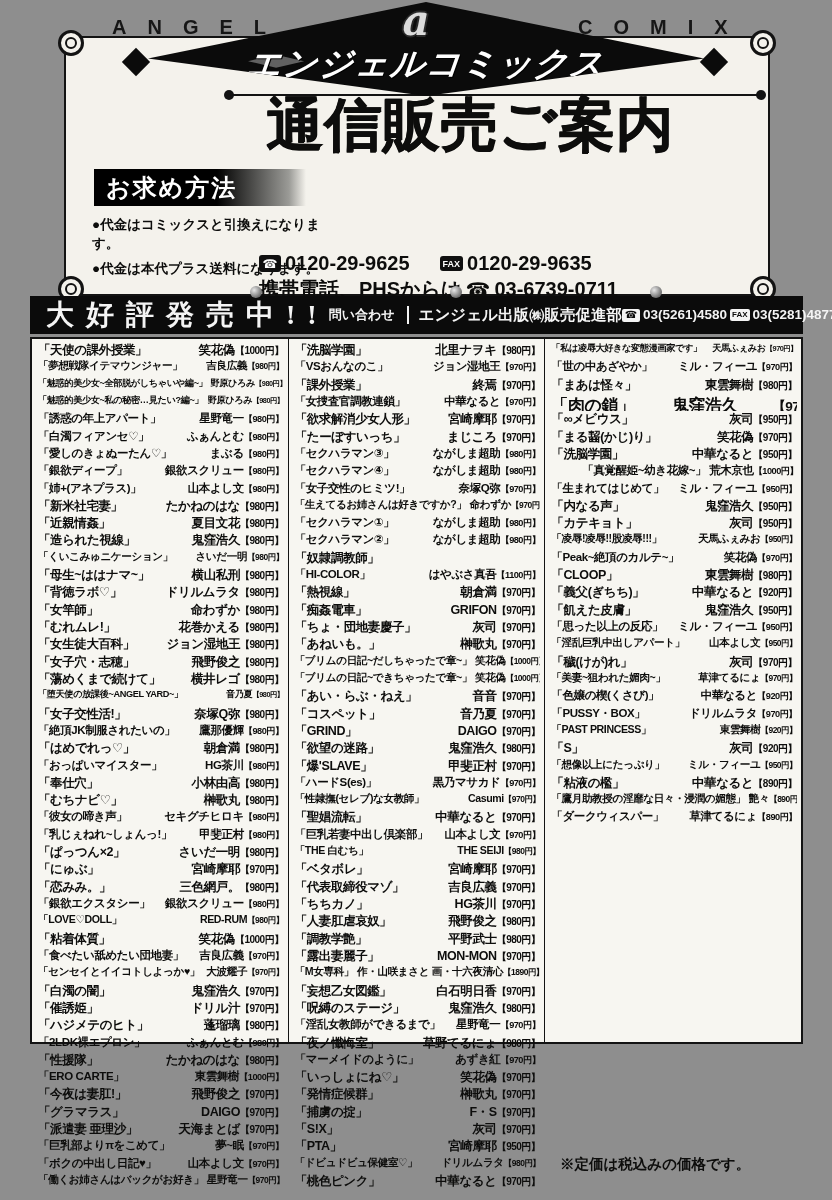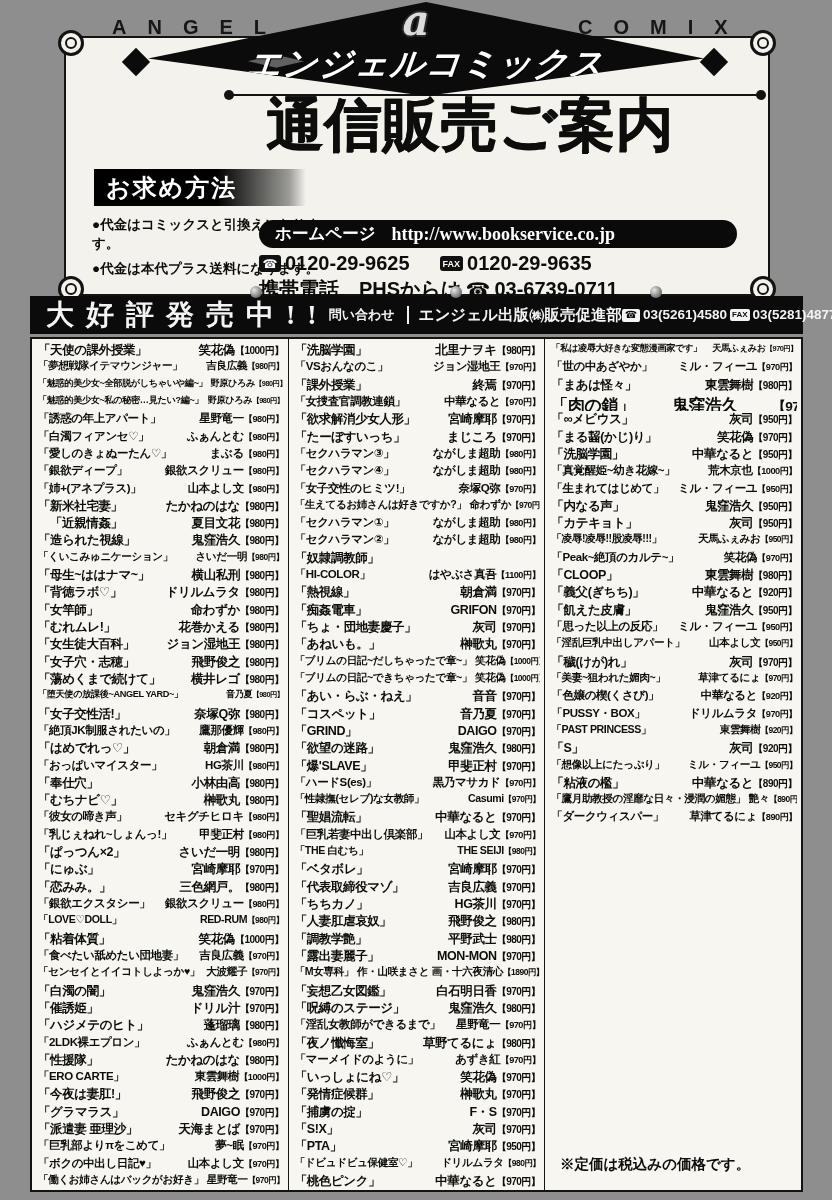"ホームページ" div.homepage-pill { html: <div> <span>ホームページ</span> <span>http://www.bookservice.co.jp</span> </div> -> none }
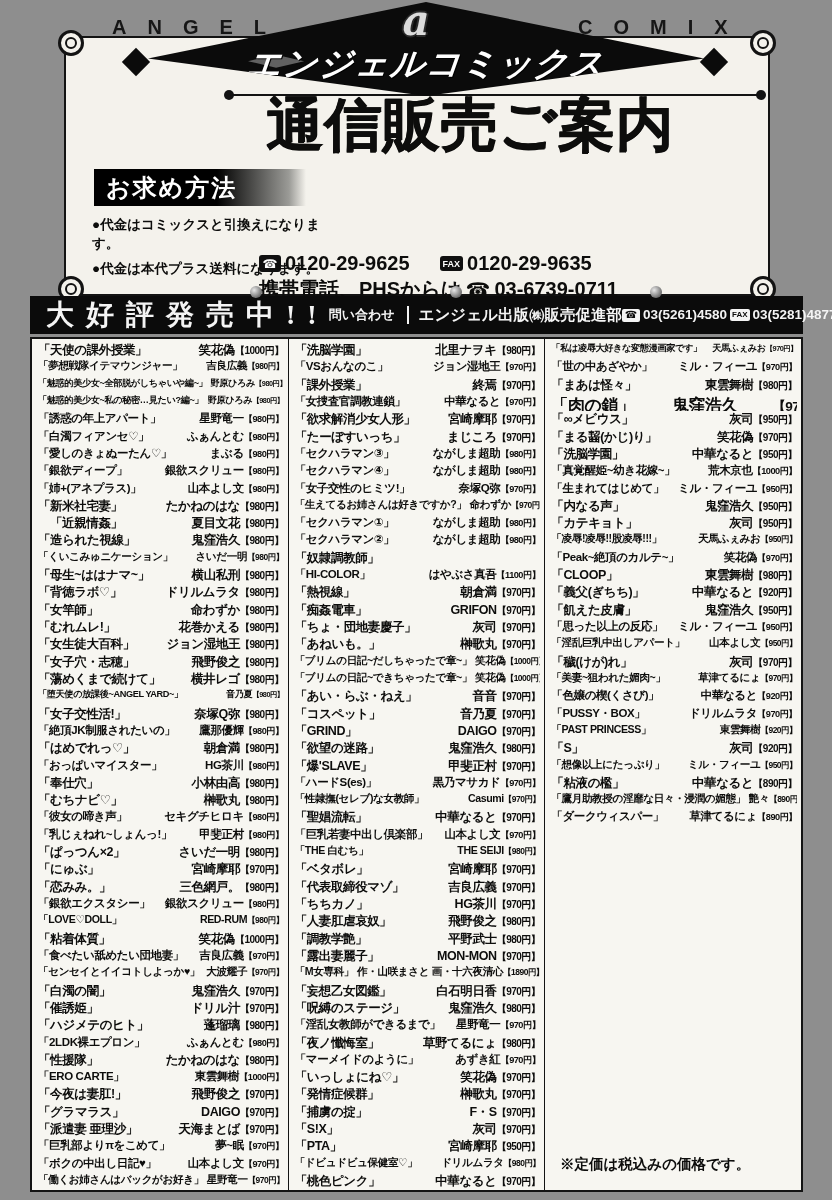"「天使の課外授業」" .catalog { height: 855px -> 707px }
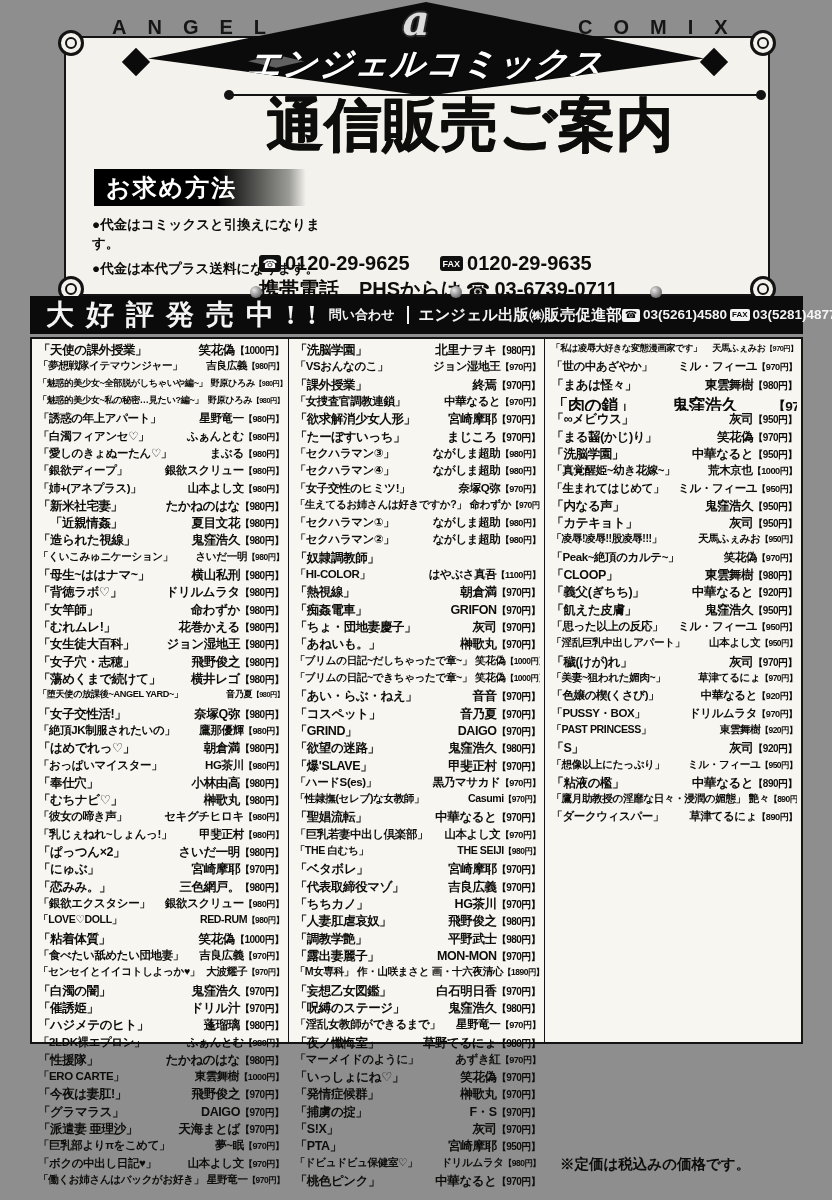"「真覚醒姫~幼き花嫁~」" div.row { margin-left: none -> 31px }
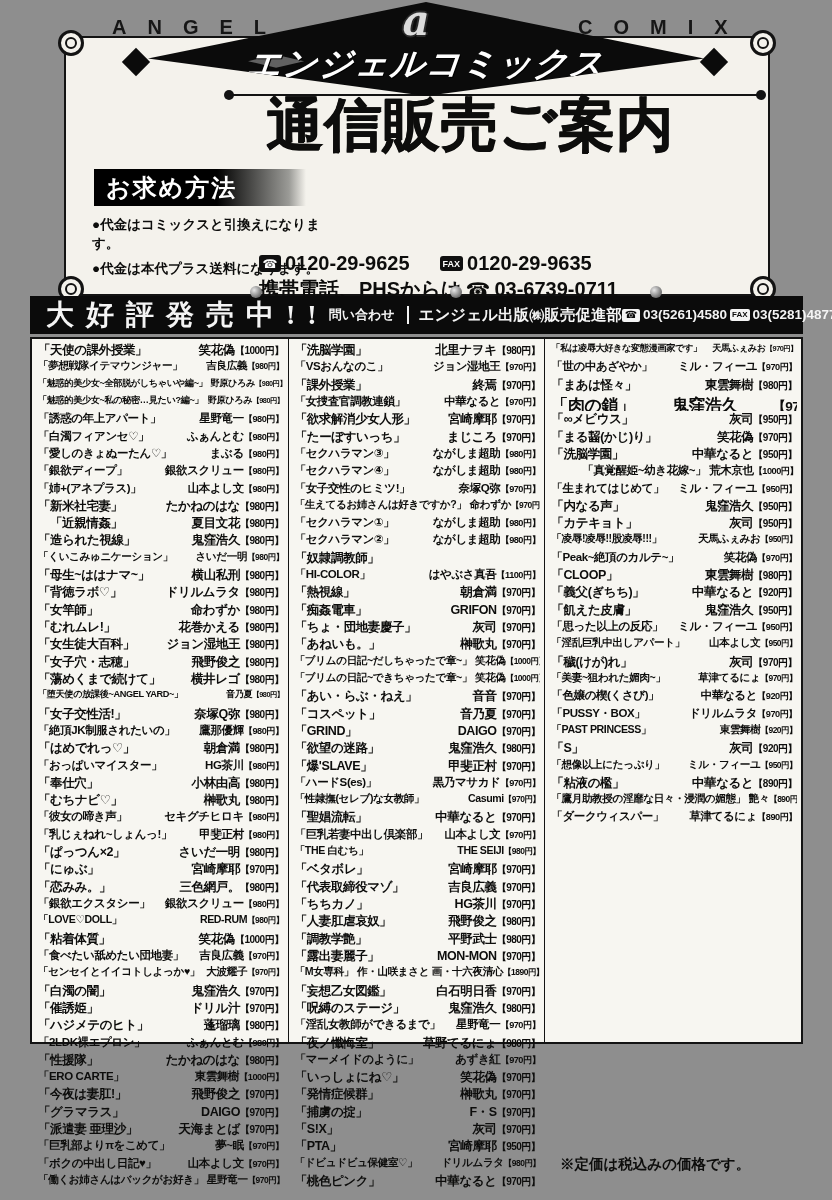"「近親情姦」" div.row { margin-left: 12px -> none }
